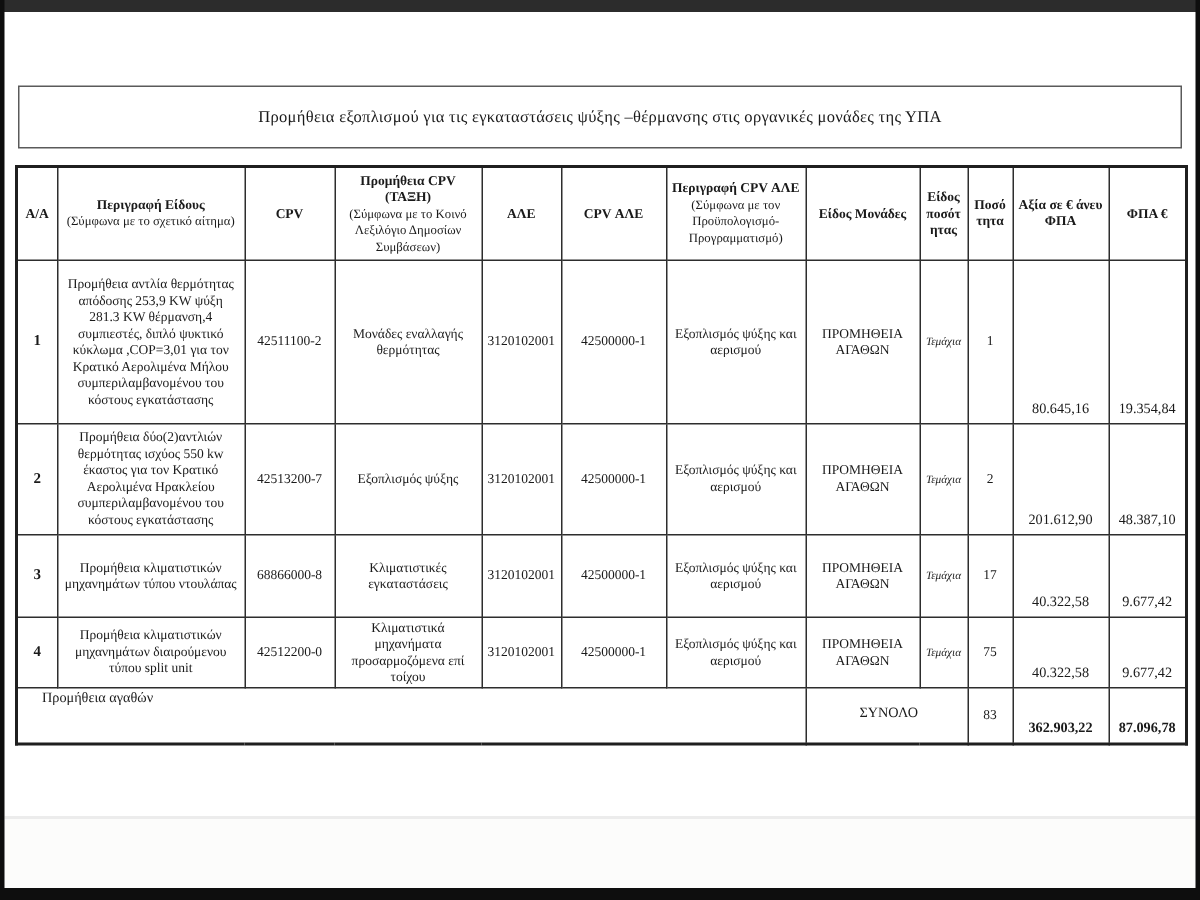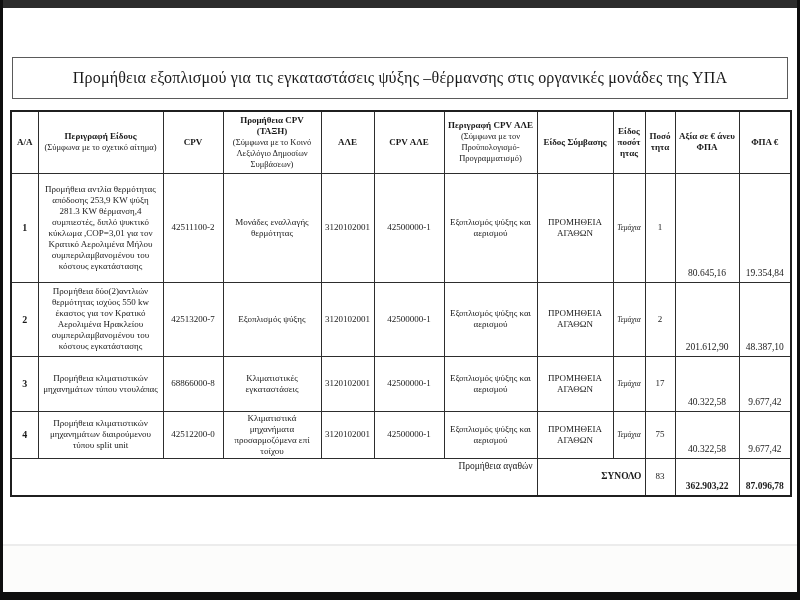"Προμήθεια εξοπλισμού για τις" .title { font-size: 16px -> 11px }
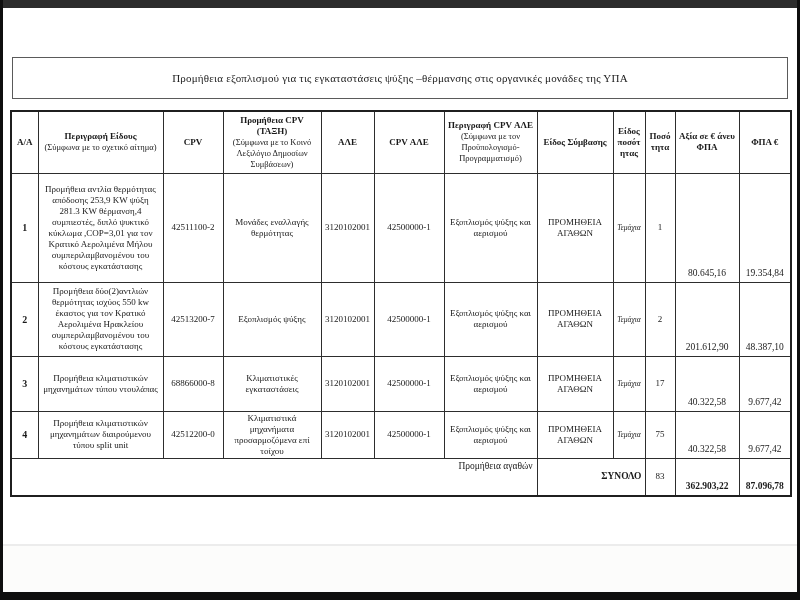"Είδος Σύμβασης" span.hb { text: Σύμβασης -> Μονάδες }
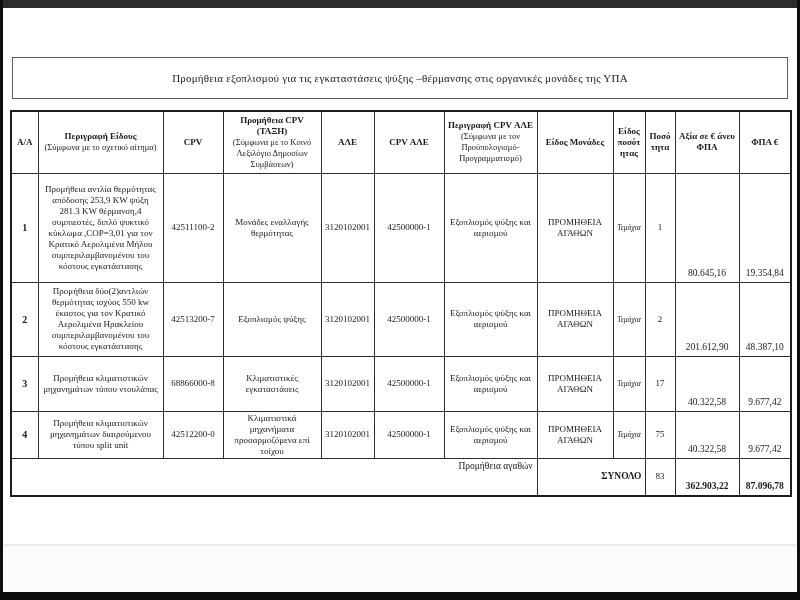"Προμήθεια αγαθών" td.flabel { padding: 2px 4px -> 2px 16px; text-align: right -> left }
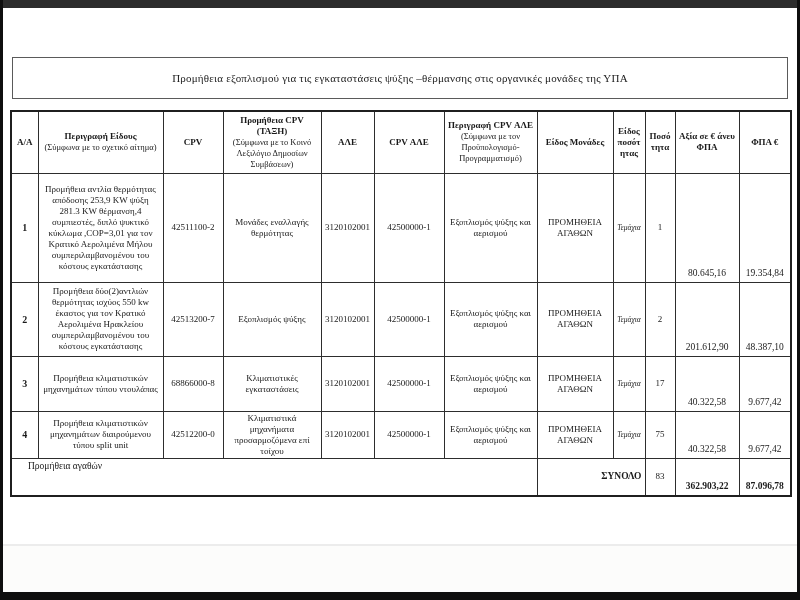"ΣΥΝΟΛΟ" td.ftotal { font-weight: bold -> none; text-align: right -> center }
